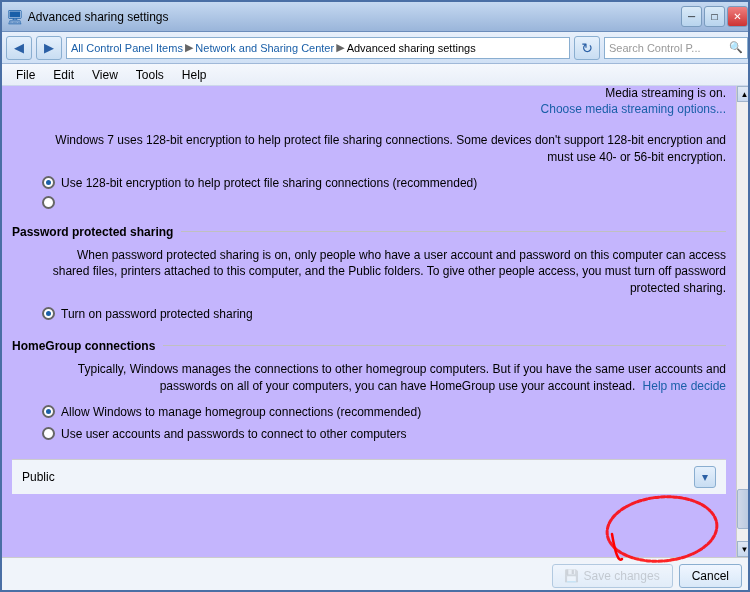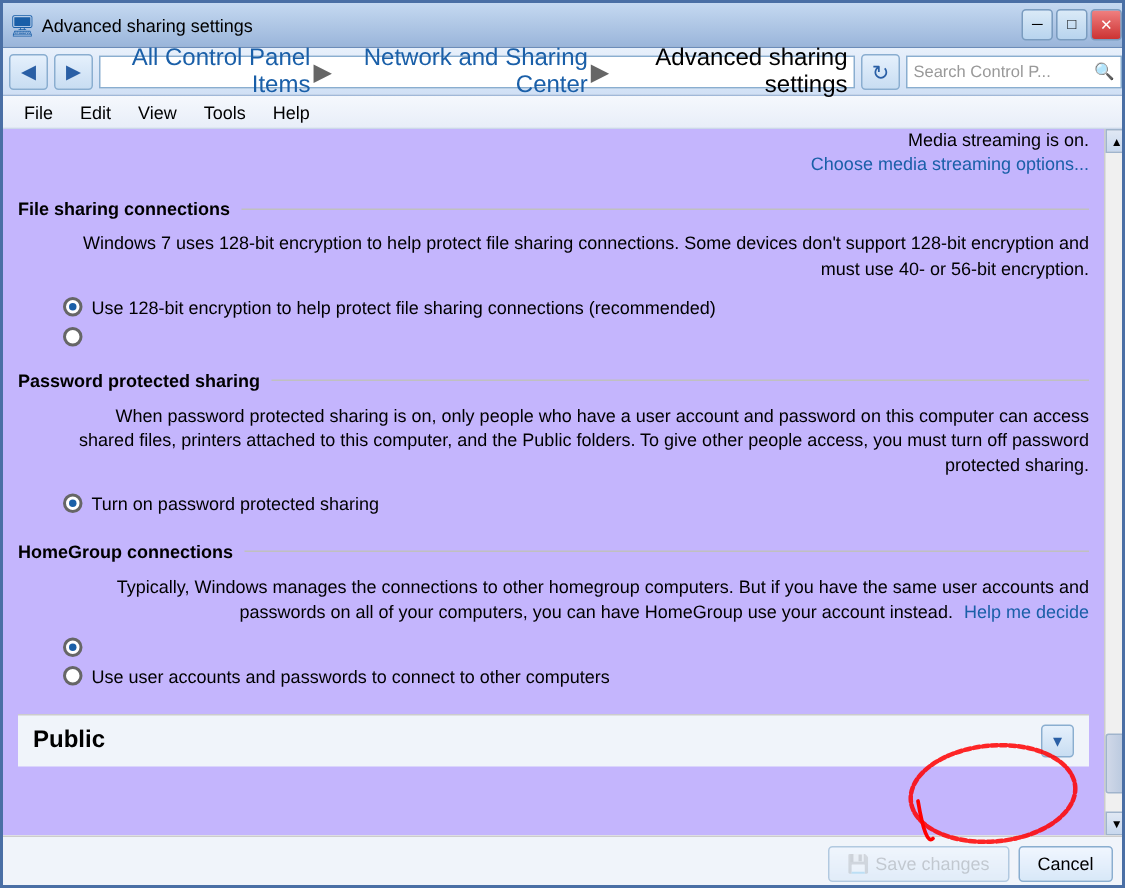"All Control Panel Items" .address-path { font-size: 16px -> 11px }
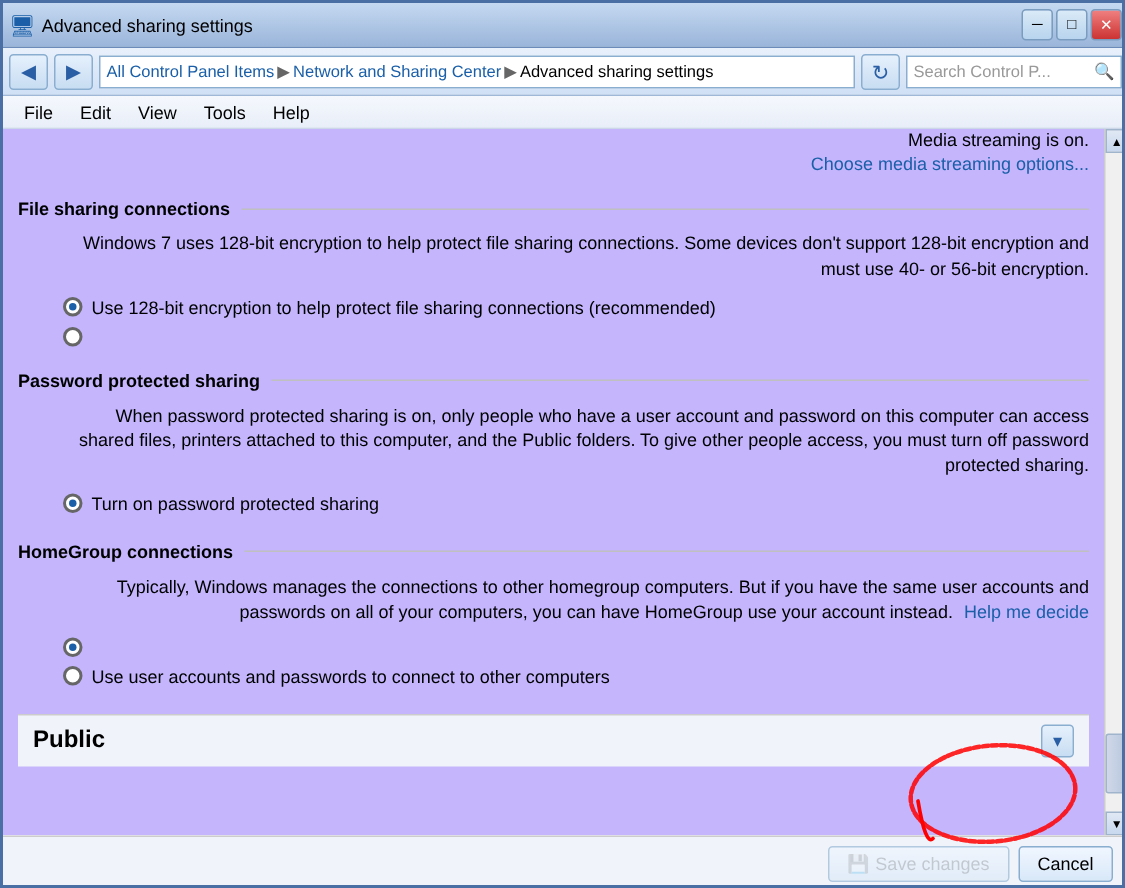"File sharing connections" div.section-header { html: <div> <span>File sharing connections</span> <div></div> </div> -> none }
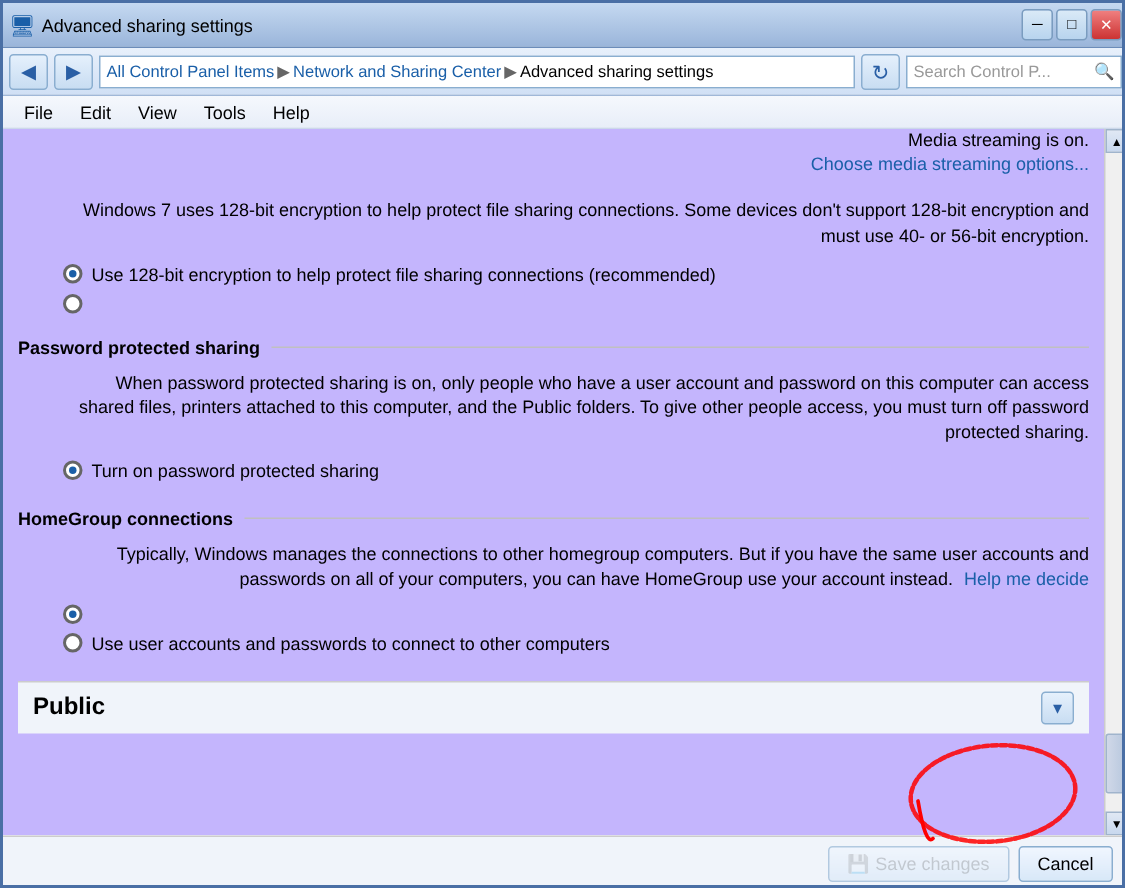"Allow Windows to manage homegroup" span { html: none -> <span>Allow Windows to manage homegroup connections (recommended)</span> }
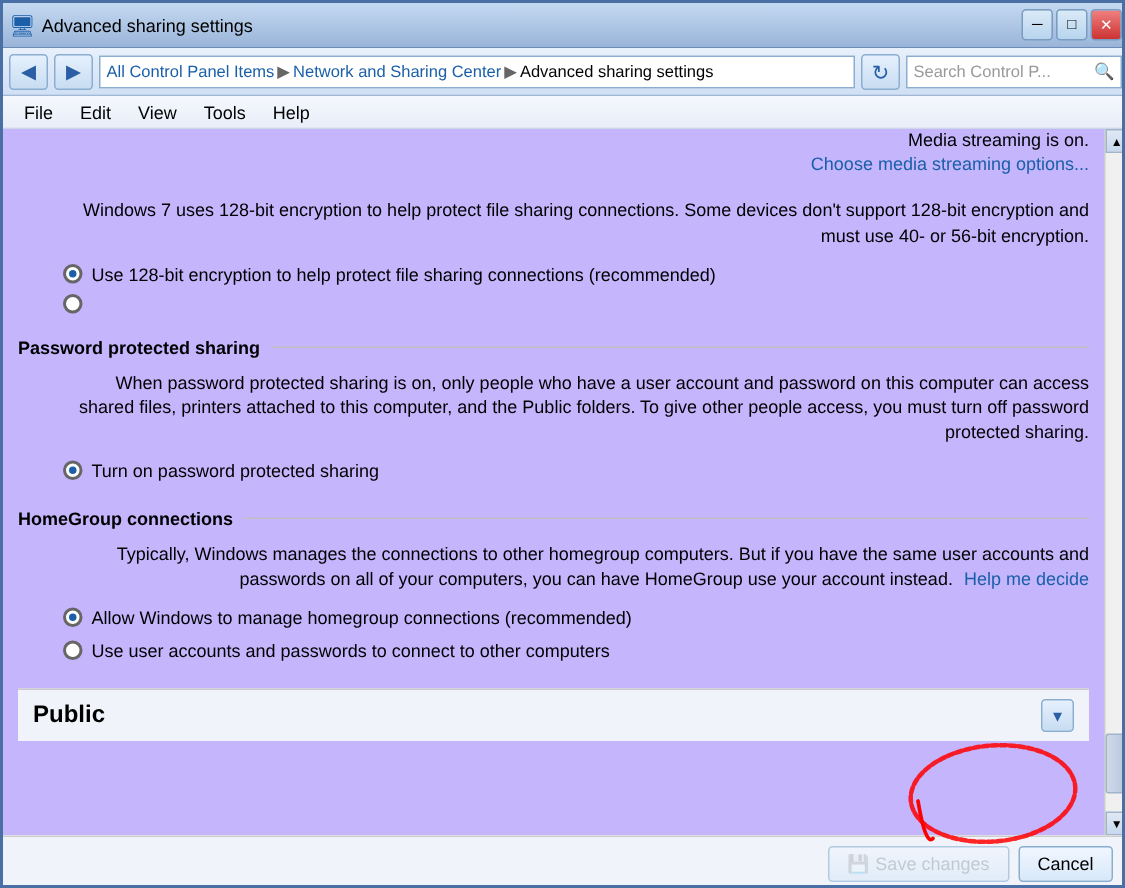"Public" .public-label { font-size: 16px -> 12px; font-weight: bold -> normal }
